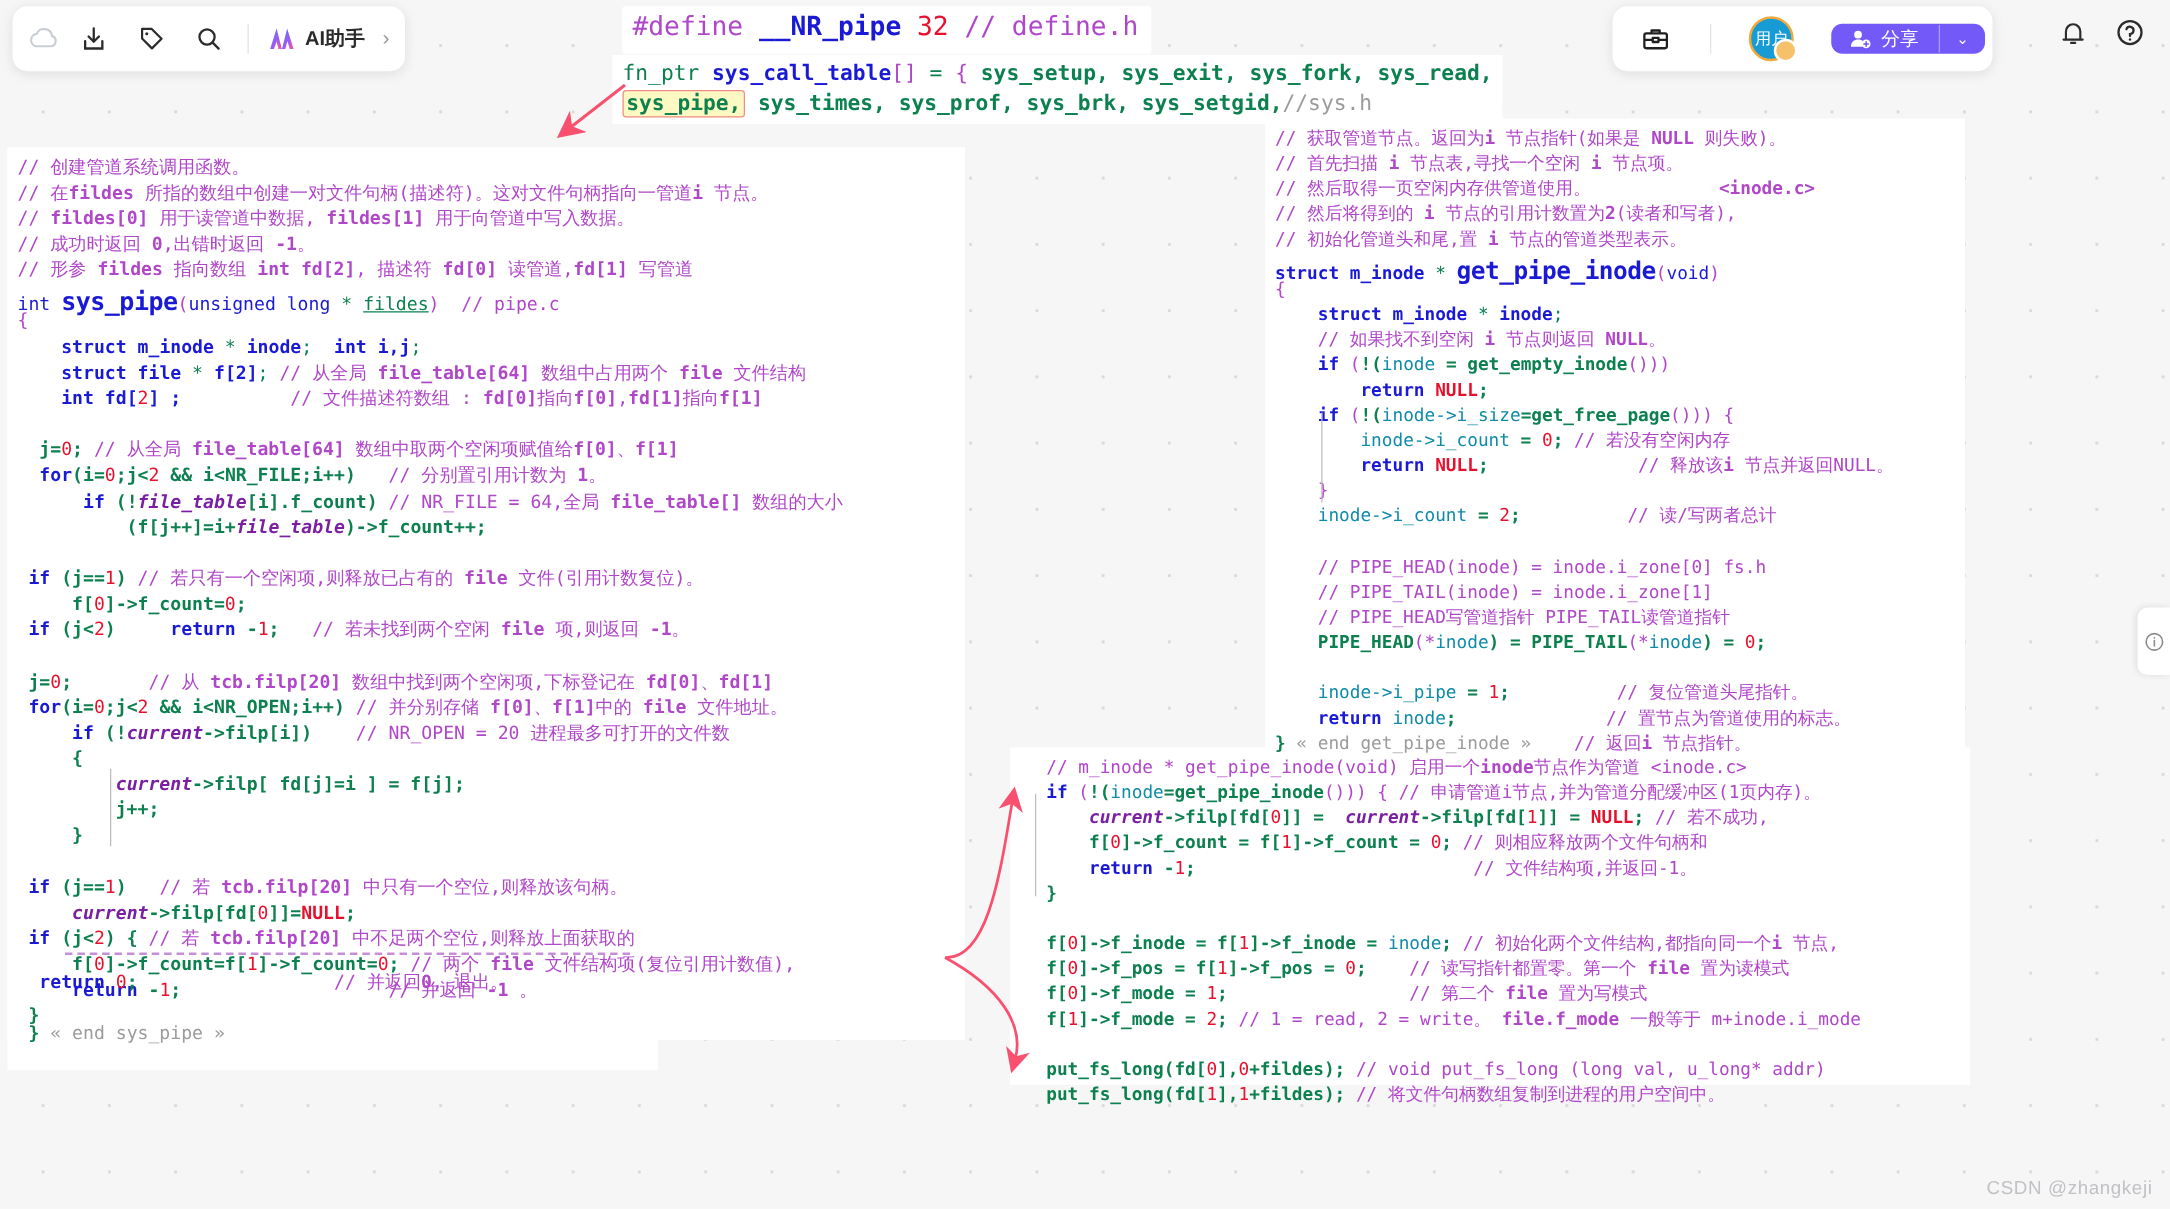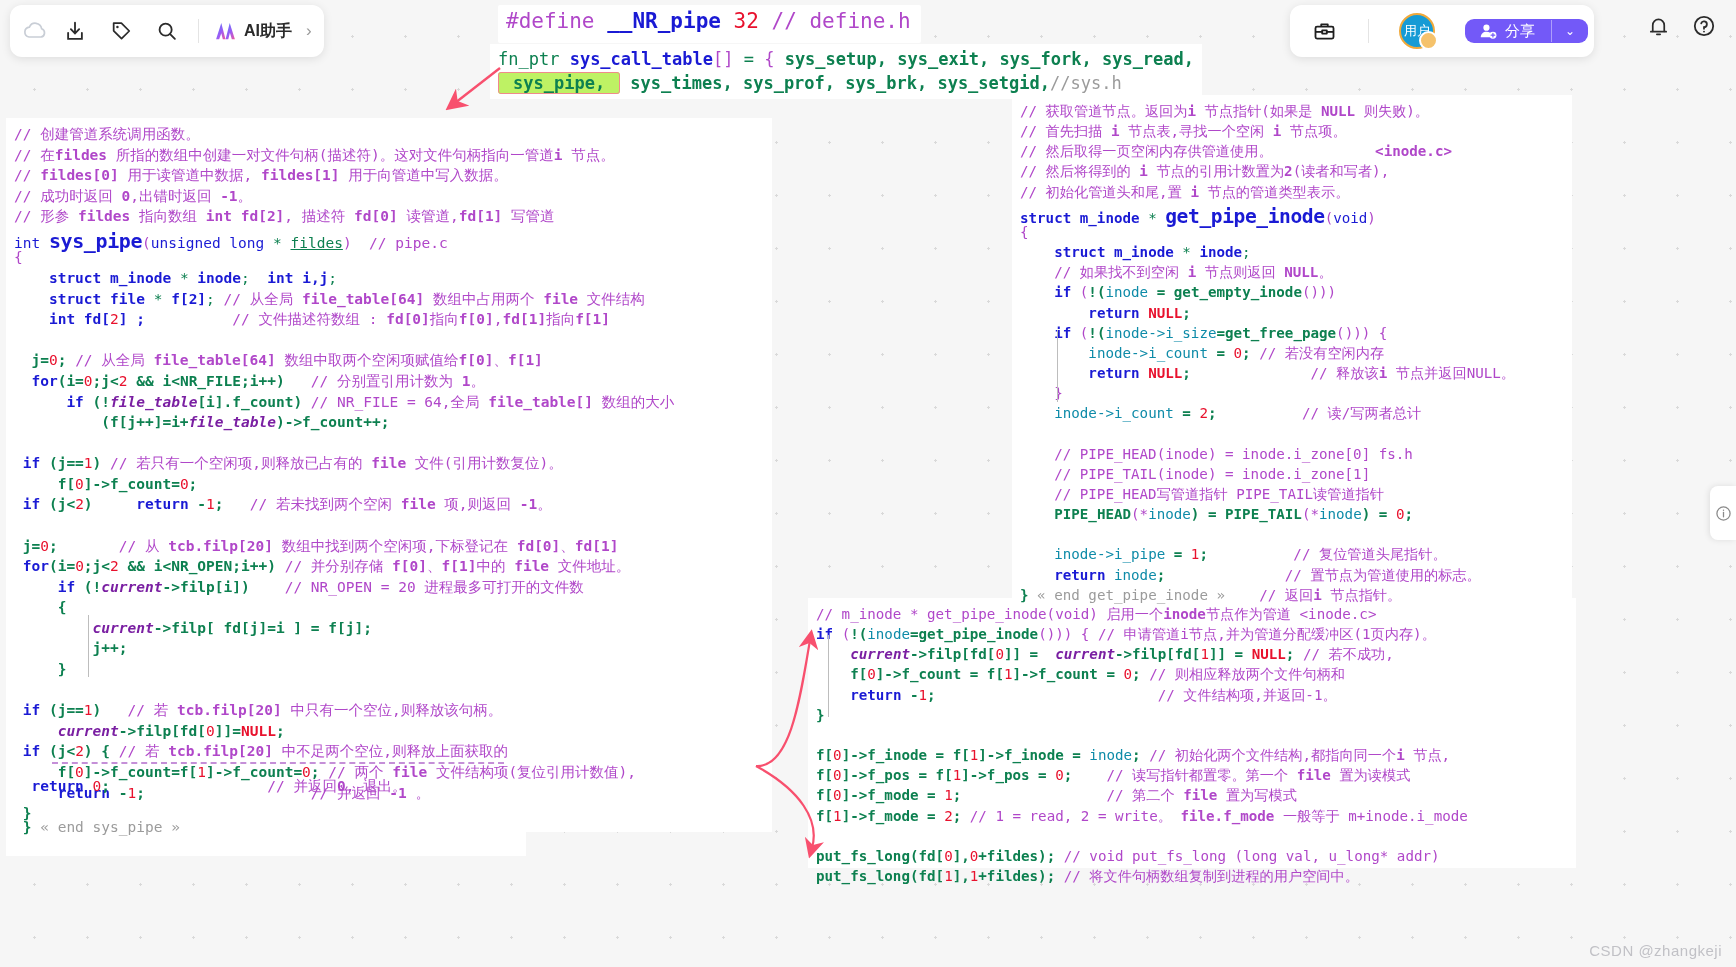"sys_pipe," .inline-box { background: #bef264 -> #fef9c3; padding: 0 14px -> 0 2px }
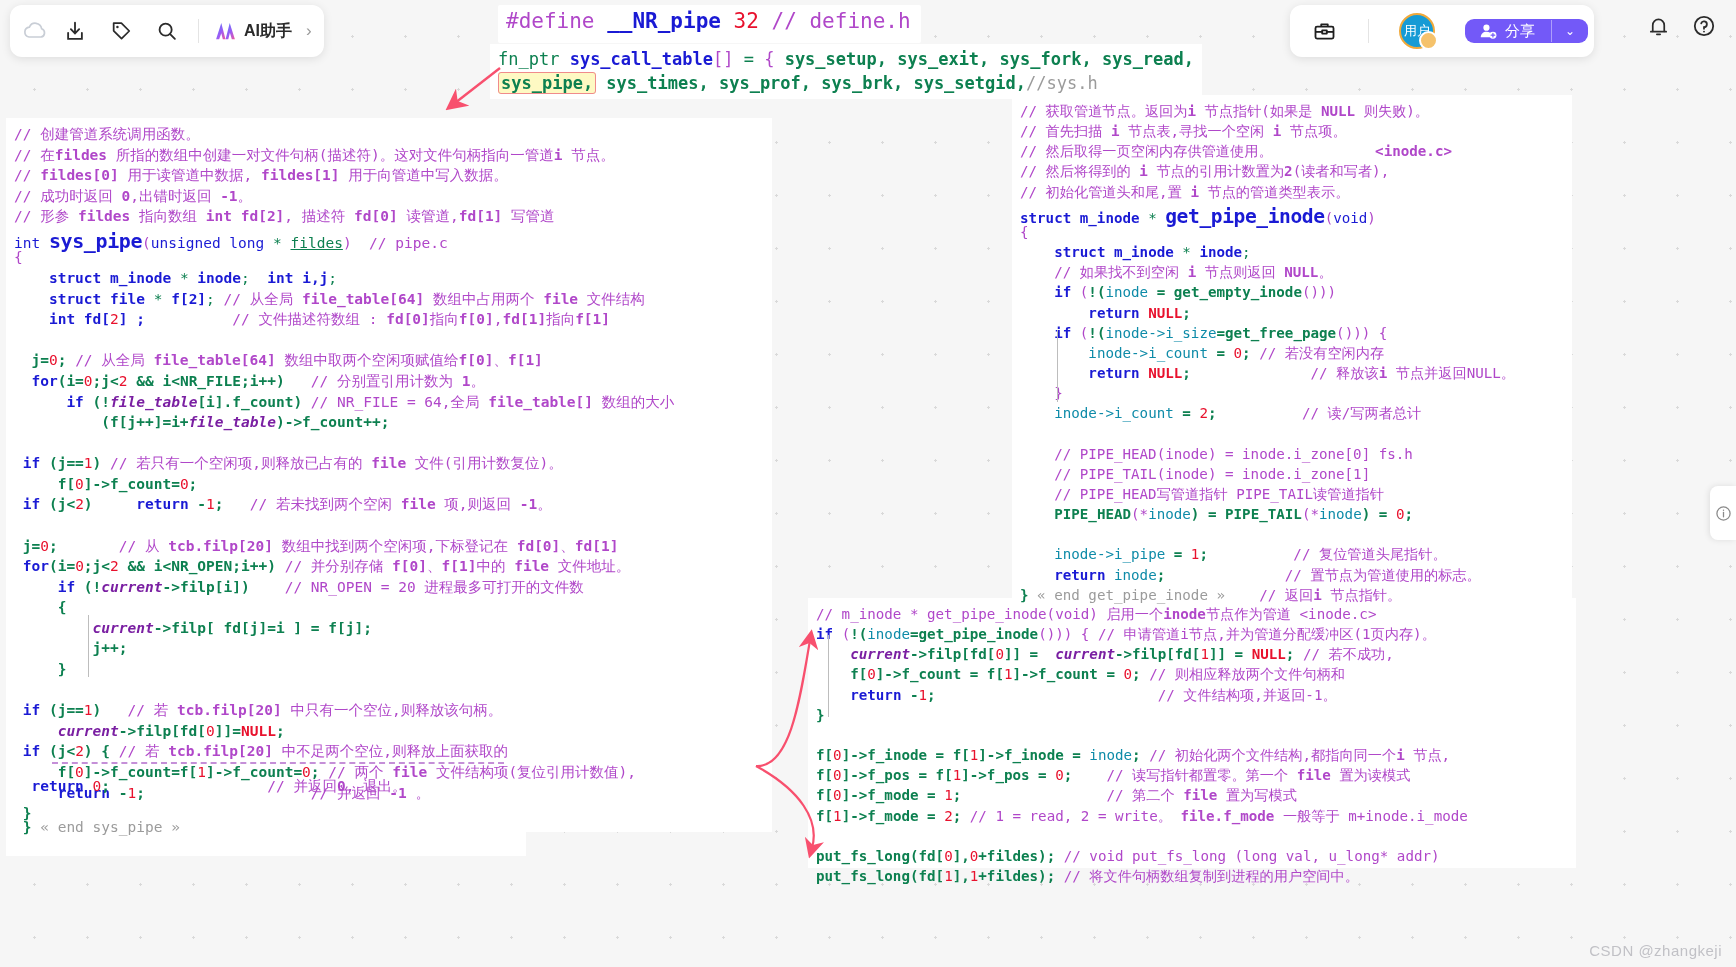"// m_inode * get_pipe_inode(void)" #card-bottom { left: 808px -> 829px }
